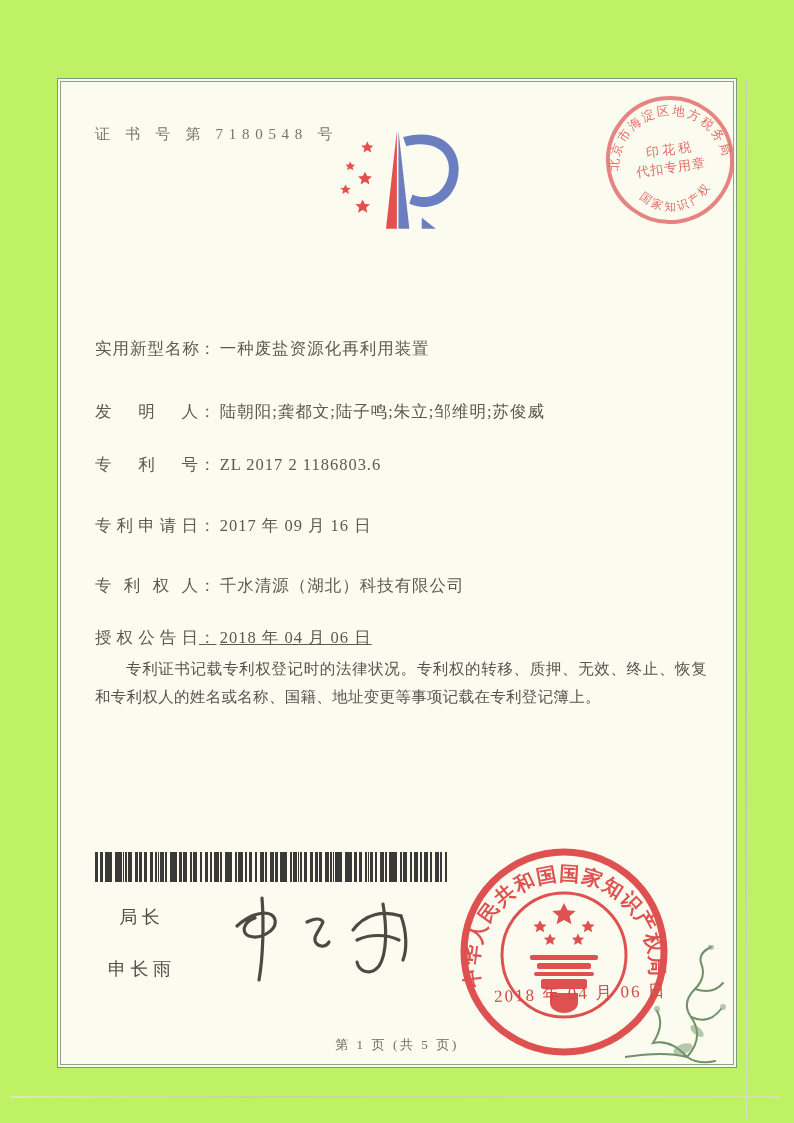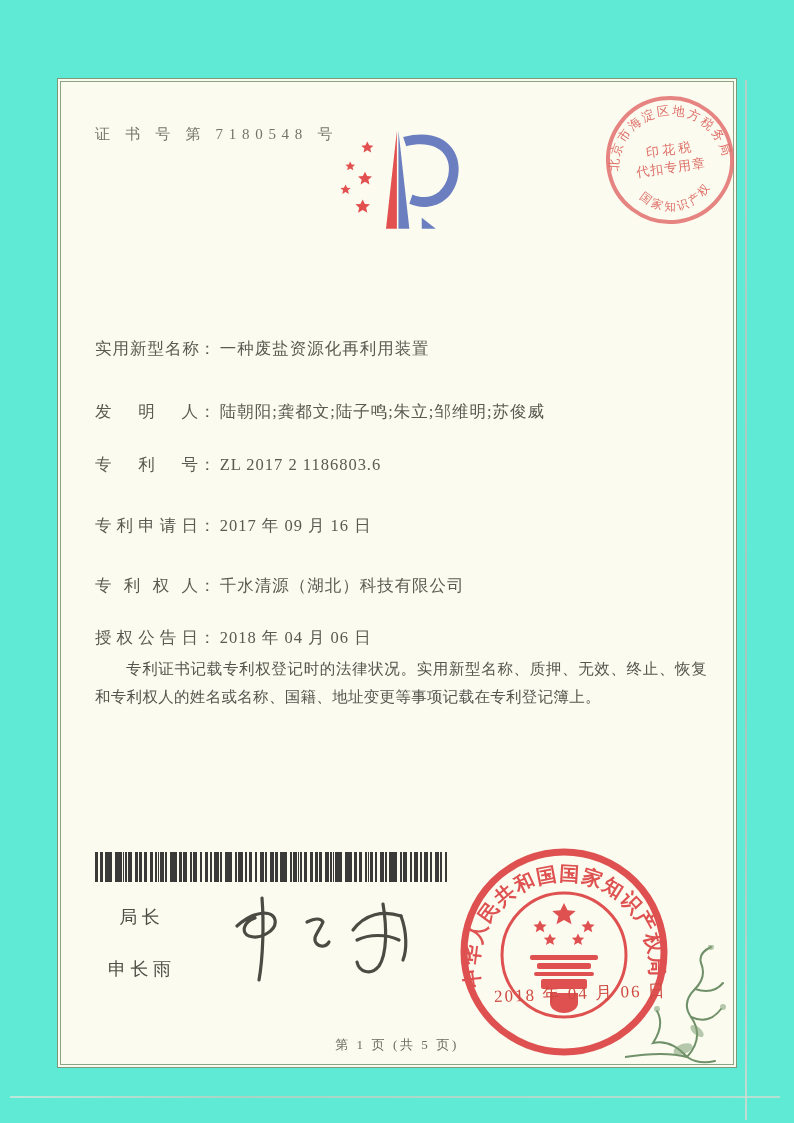"证 书 号 第 7180548" .page { background: #5eead4 -> #bef264 }
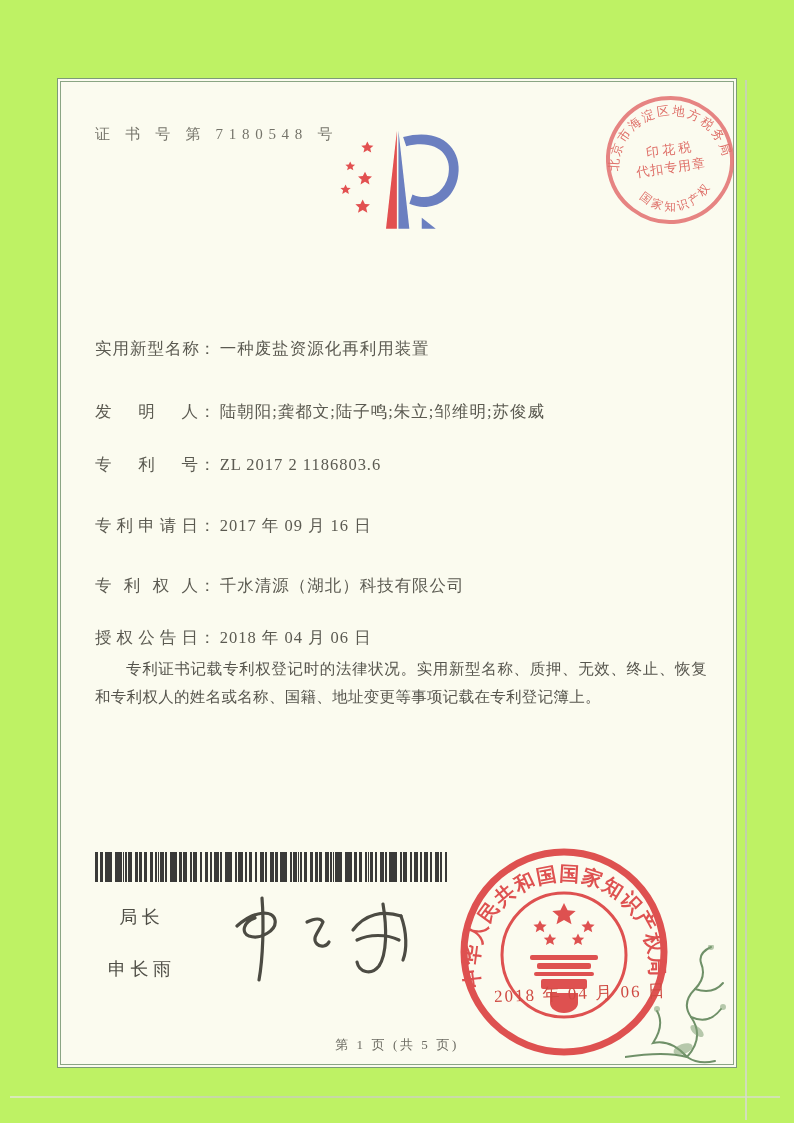"授权公告日： 2018 年 04 月" .f5 { text-decoration: none -> underline }
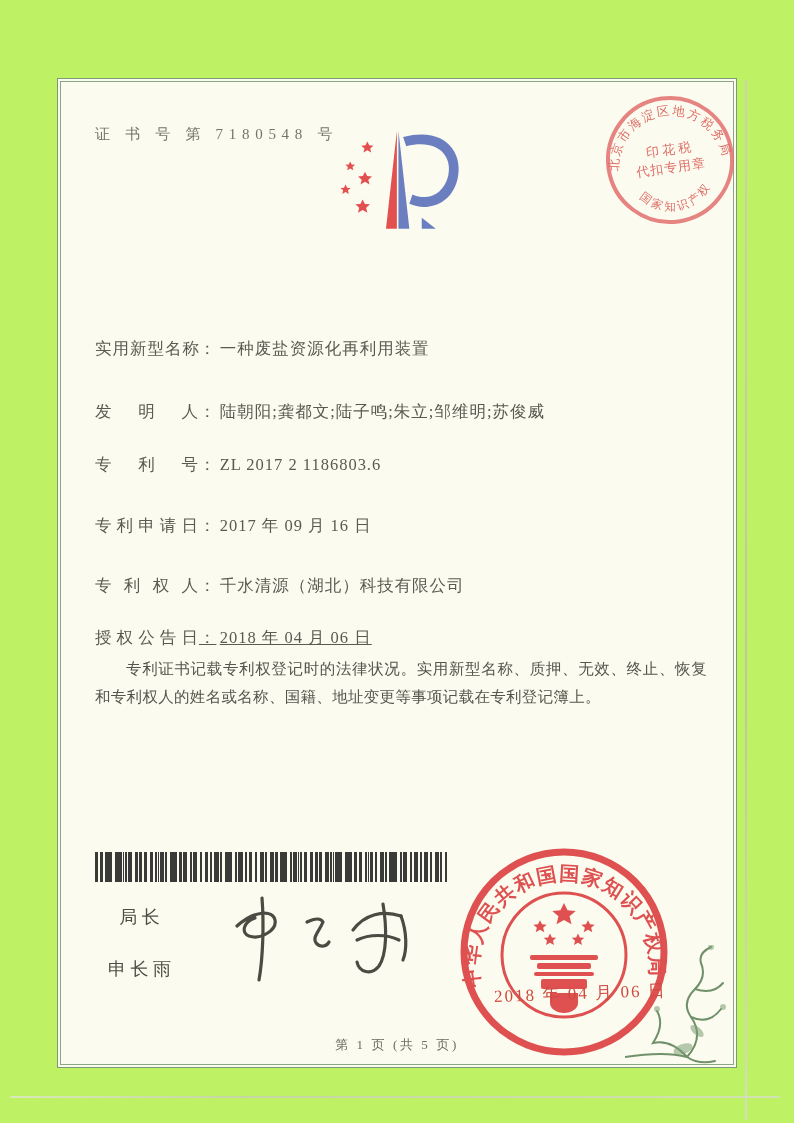"专利证书记载专利权登记时的法律状况。实用新型名称、质押、无效、终止、恢复和专利权" p { text: 实用新型名称 -> 专利权的转移 }
